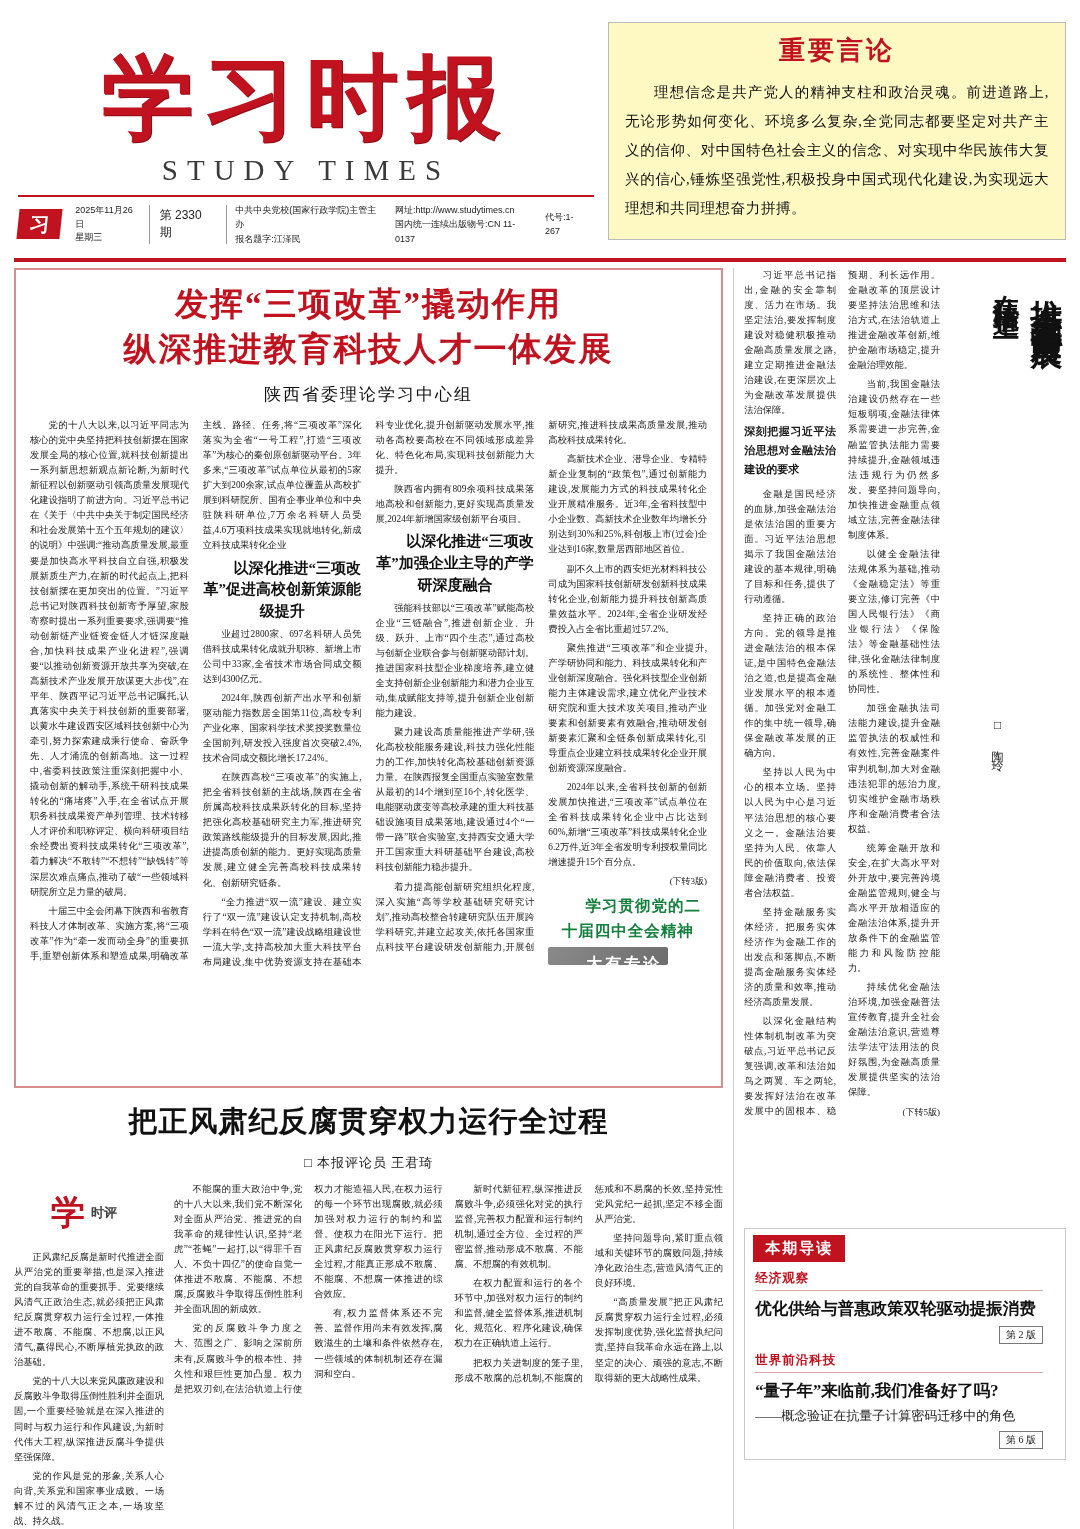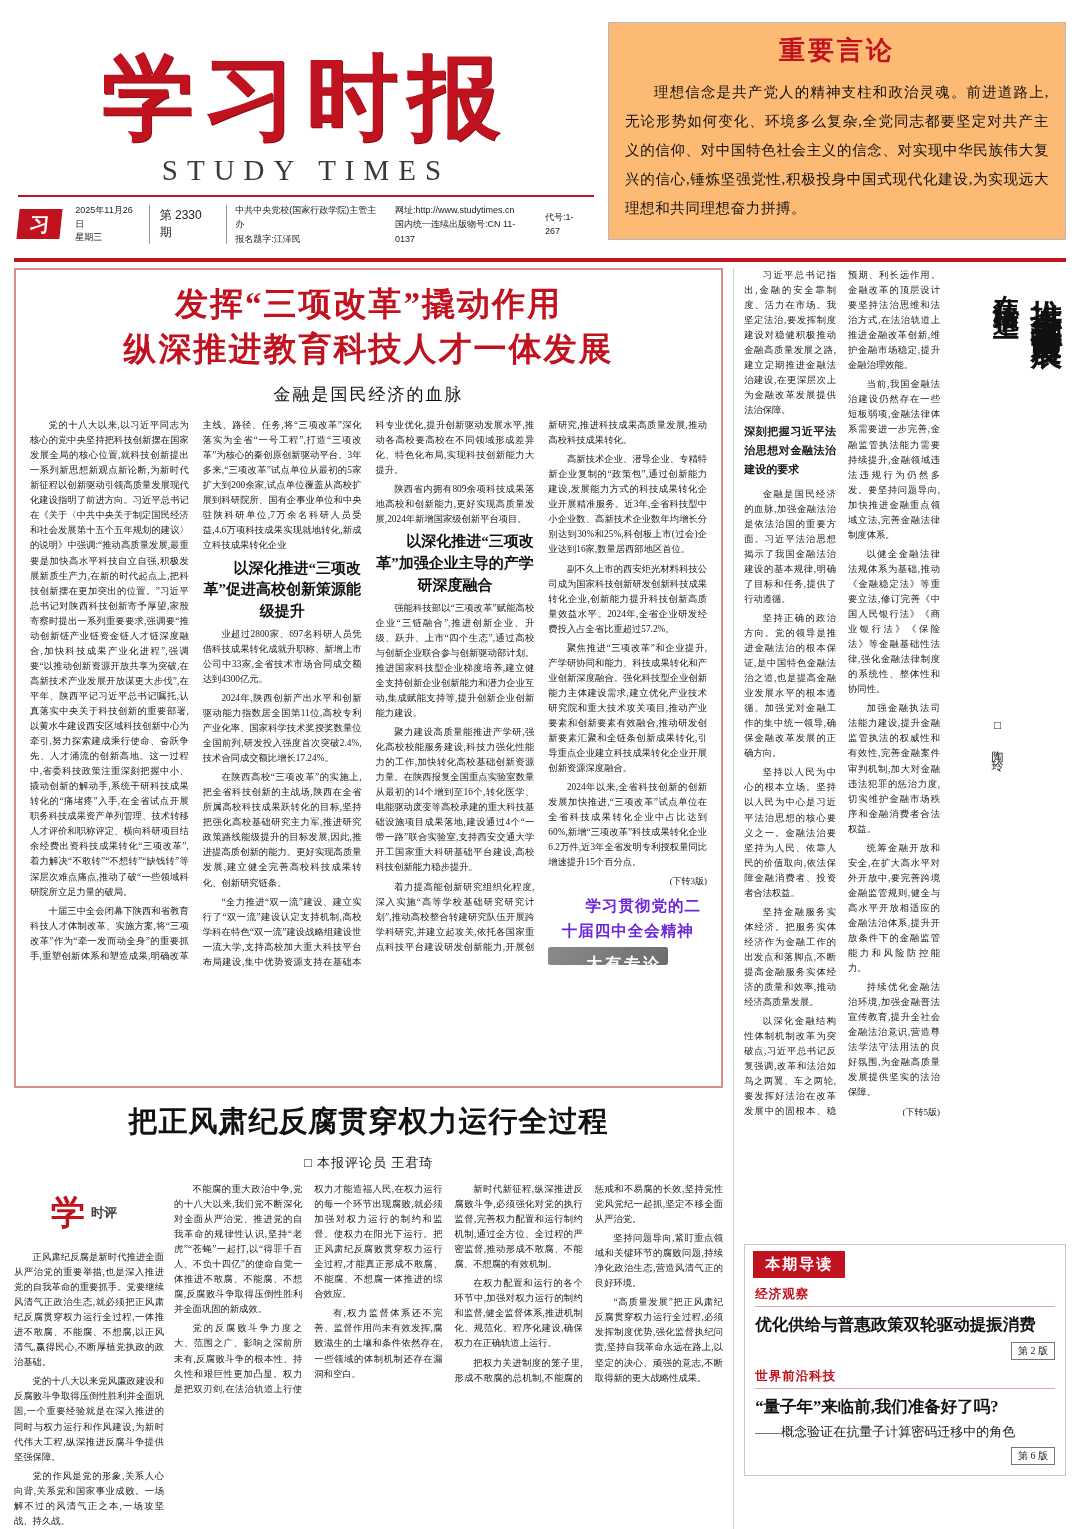"重要言论" .masthead-right { background: #fdba74 -> #fef9c3 }
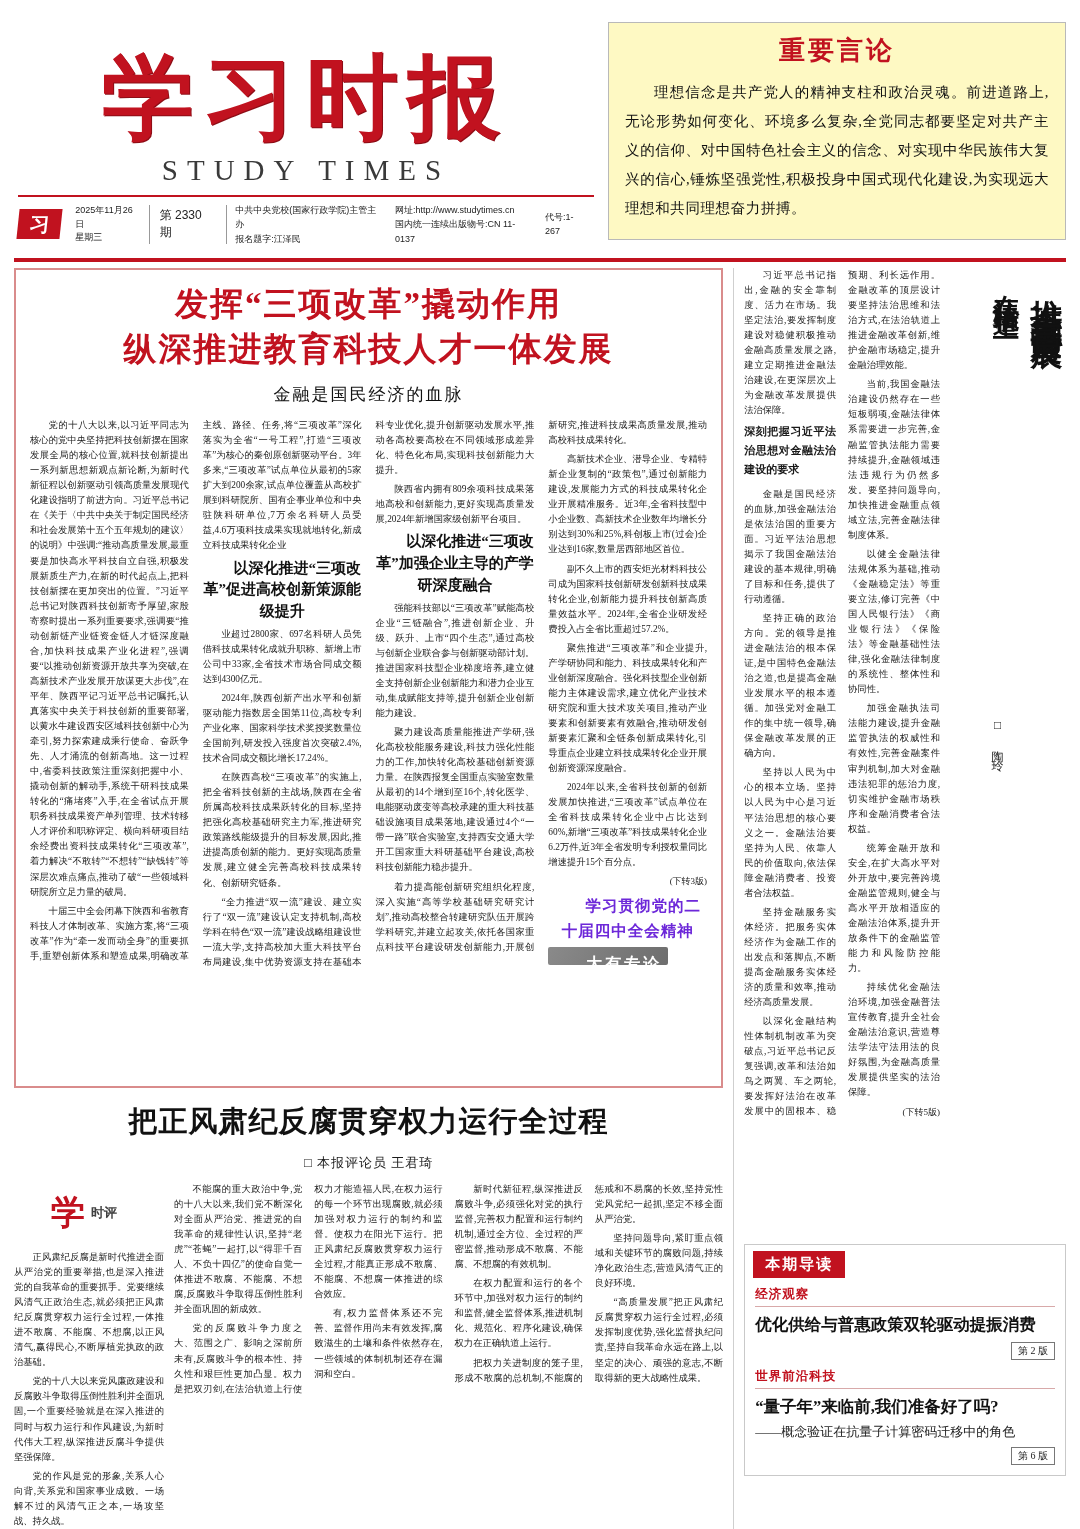"金融是国民经济的血脉" div.lead-byline { text: 金融是国民经济的血脉 -> 陕西省委理论学习中心组 }
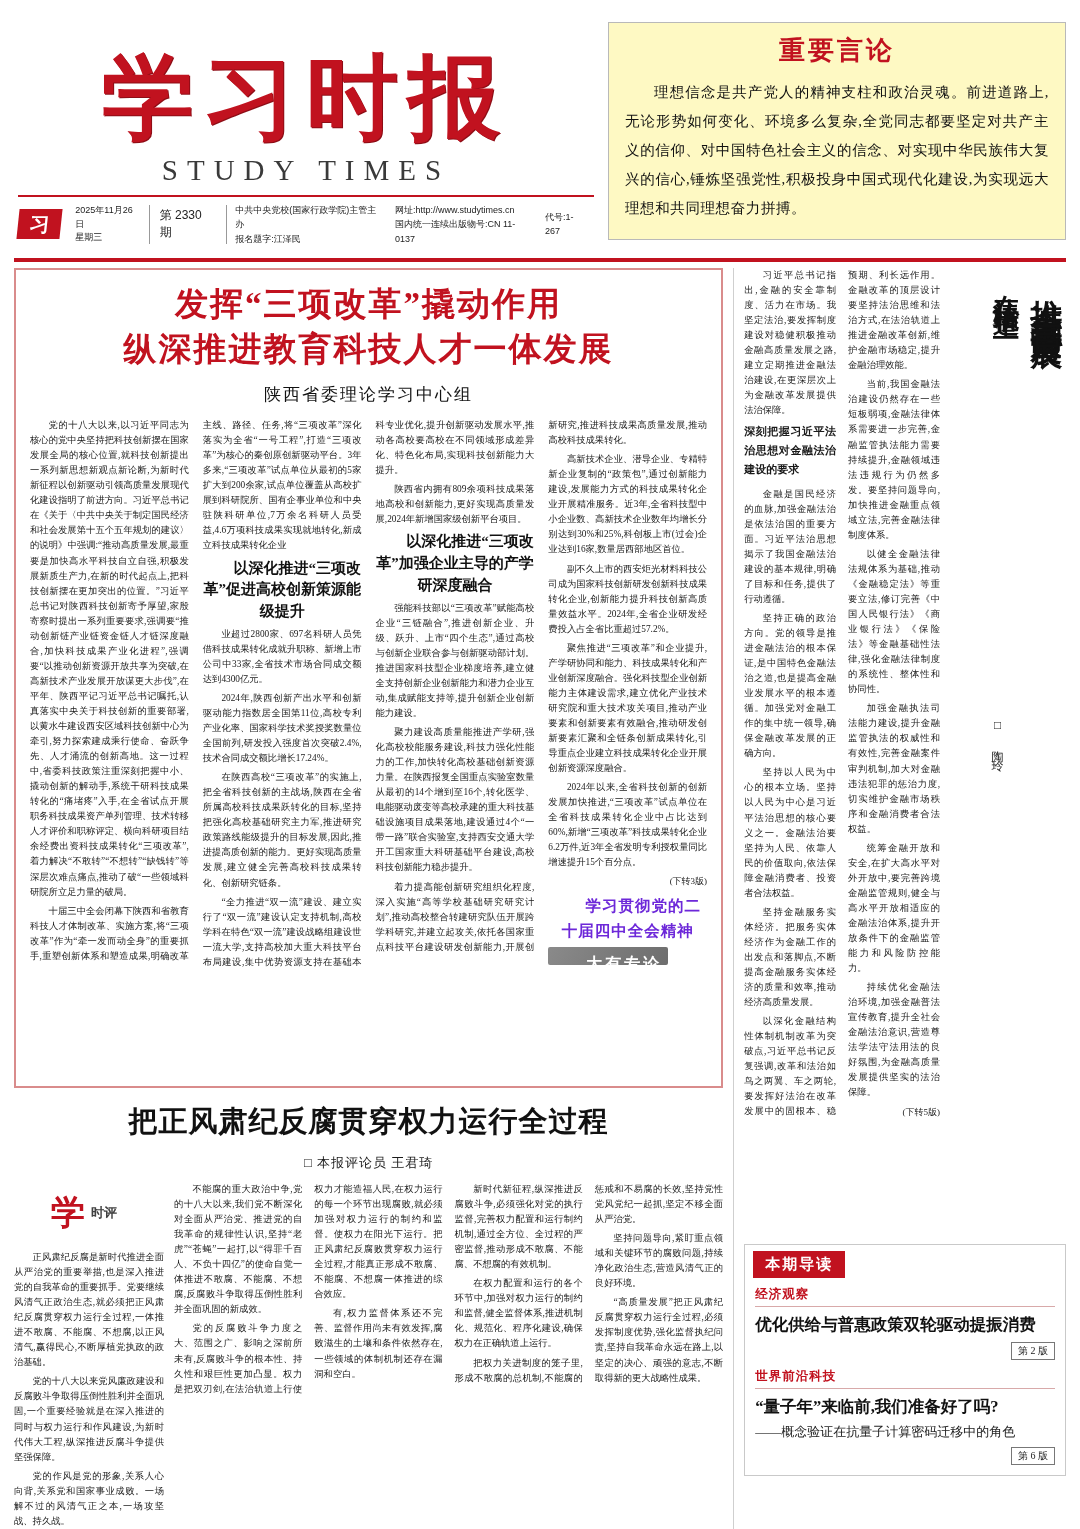"学习贯彻党的二十届四中全会精神" .slogan { color: #6d28d9 -> #15803d }
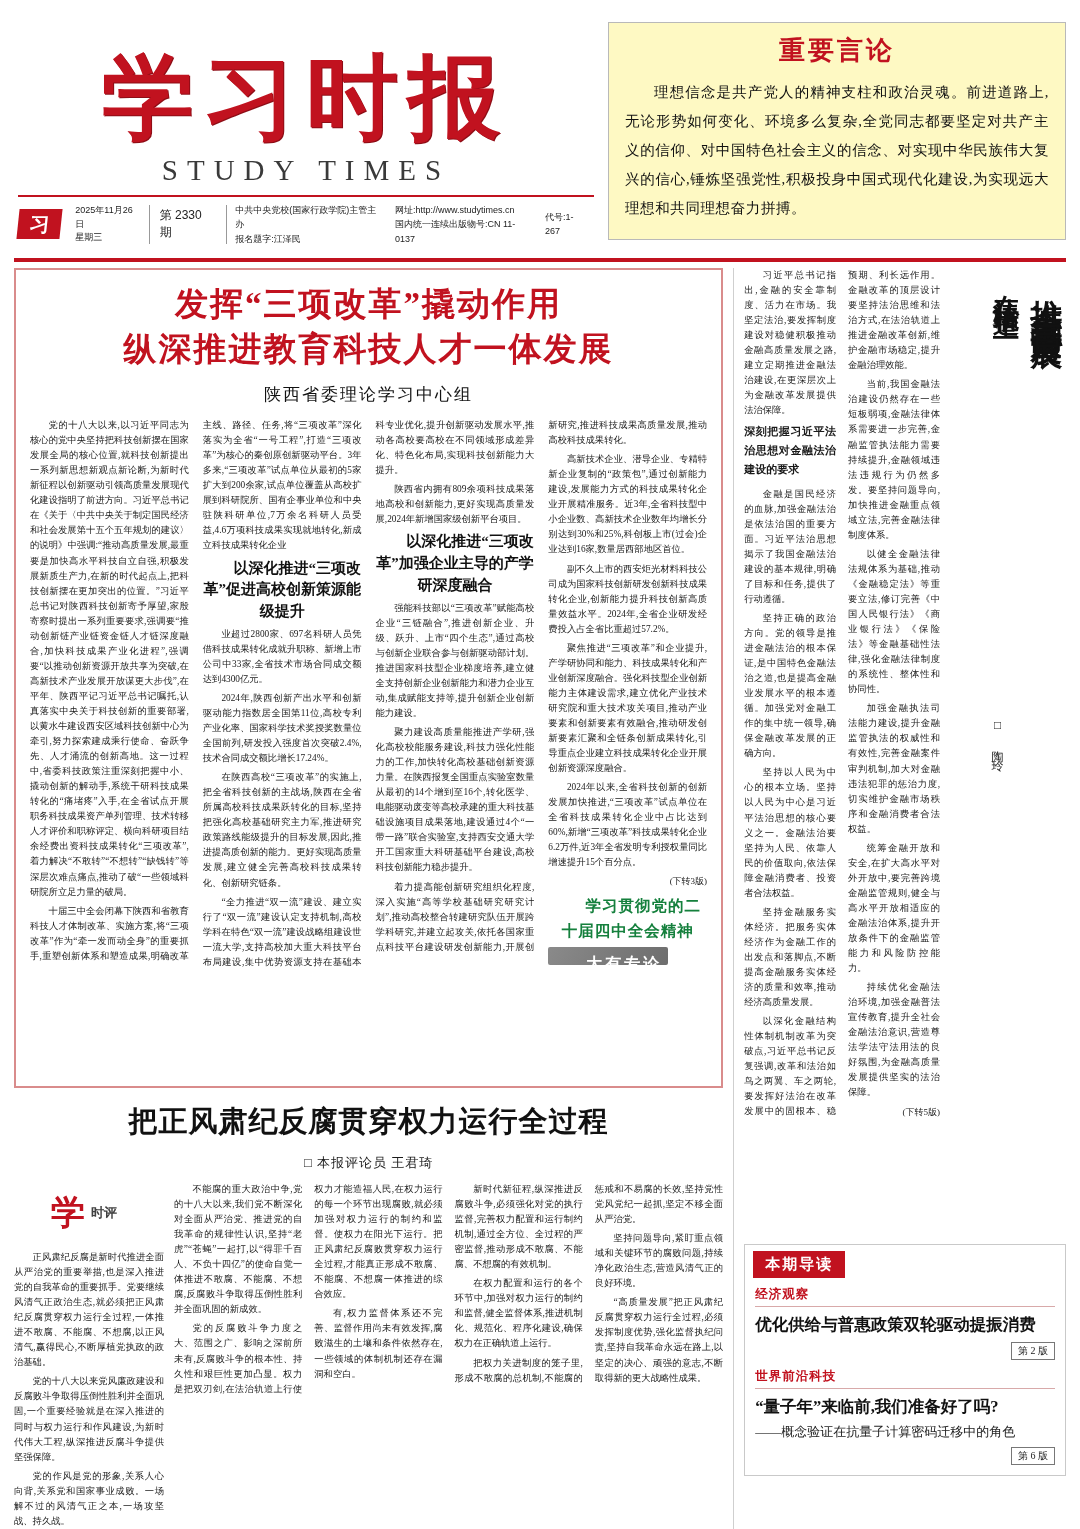"本期导读" .guide { margin-top: 16px -> 0; padding: 0 0 10px 0 -> 0 12px 10px 0 }
